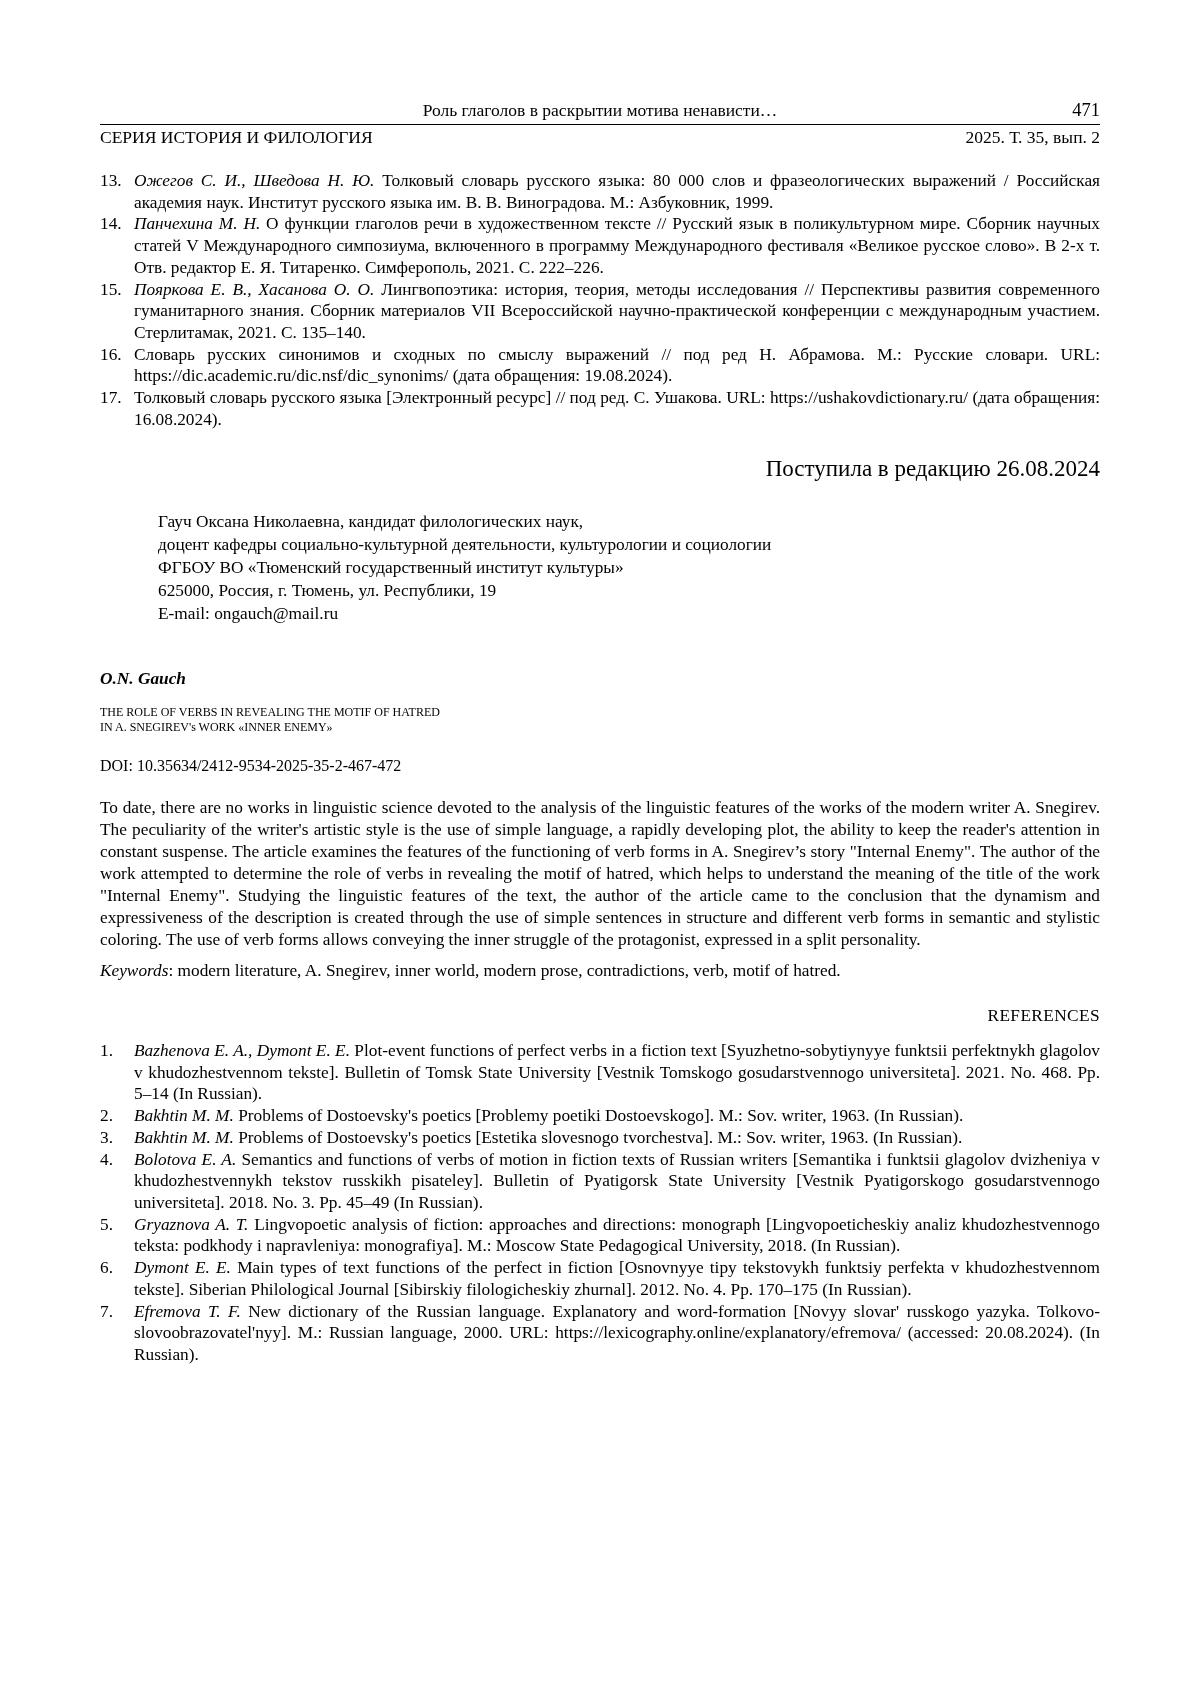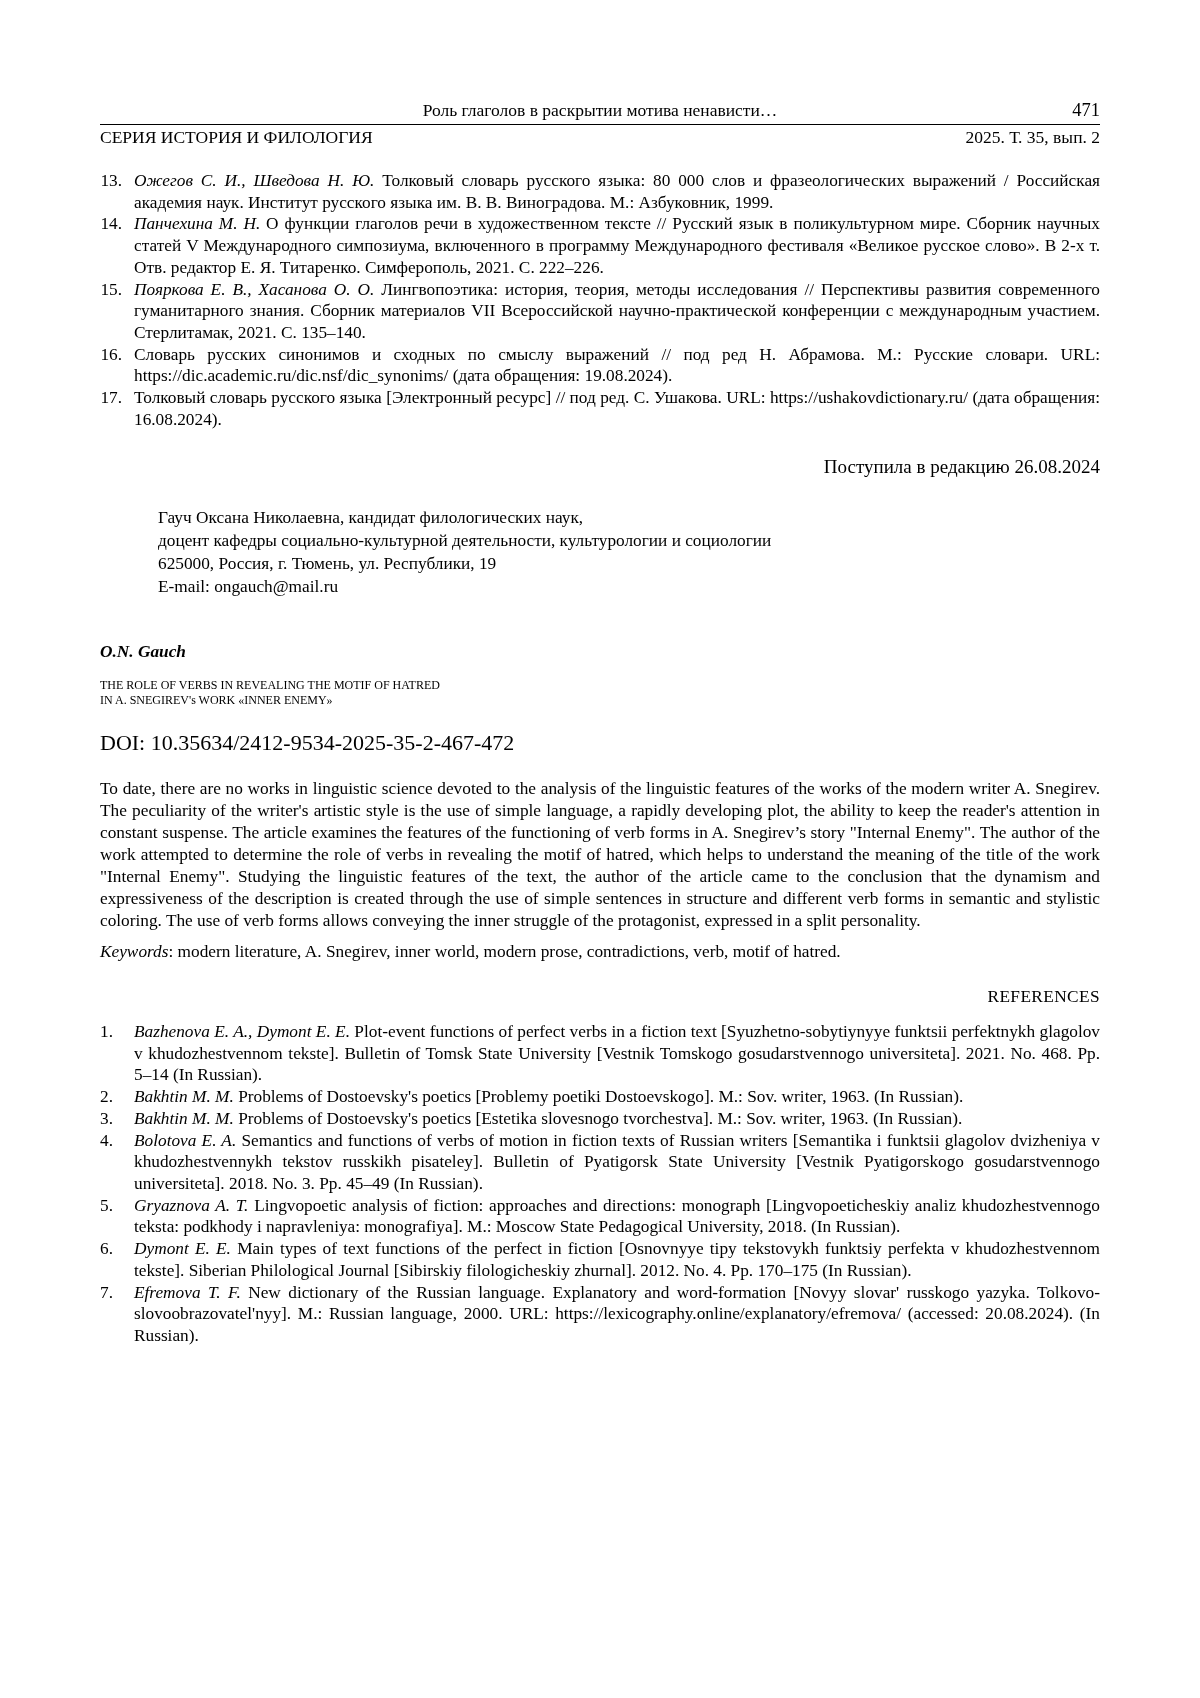"13." ol.reflist li .num { text-align: right -> left }
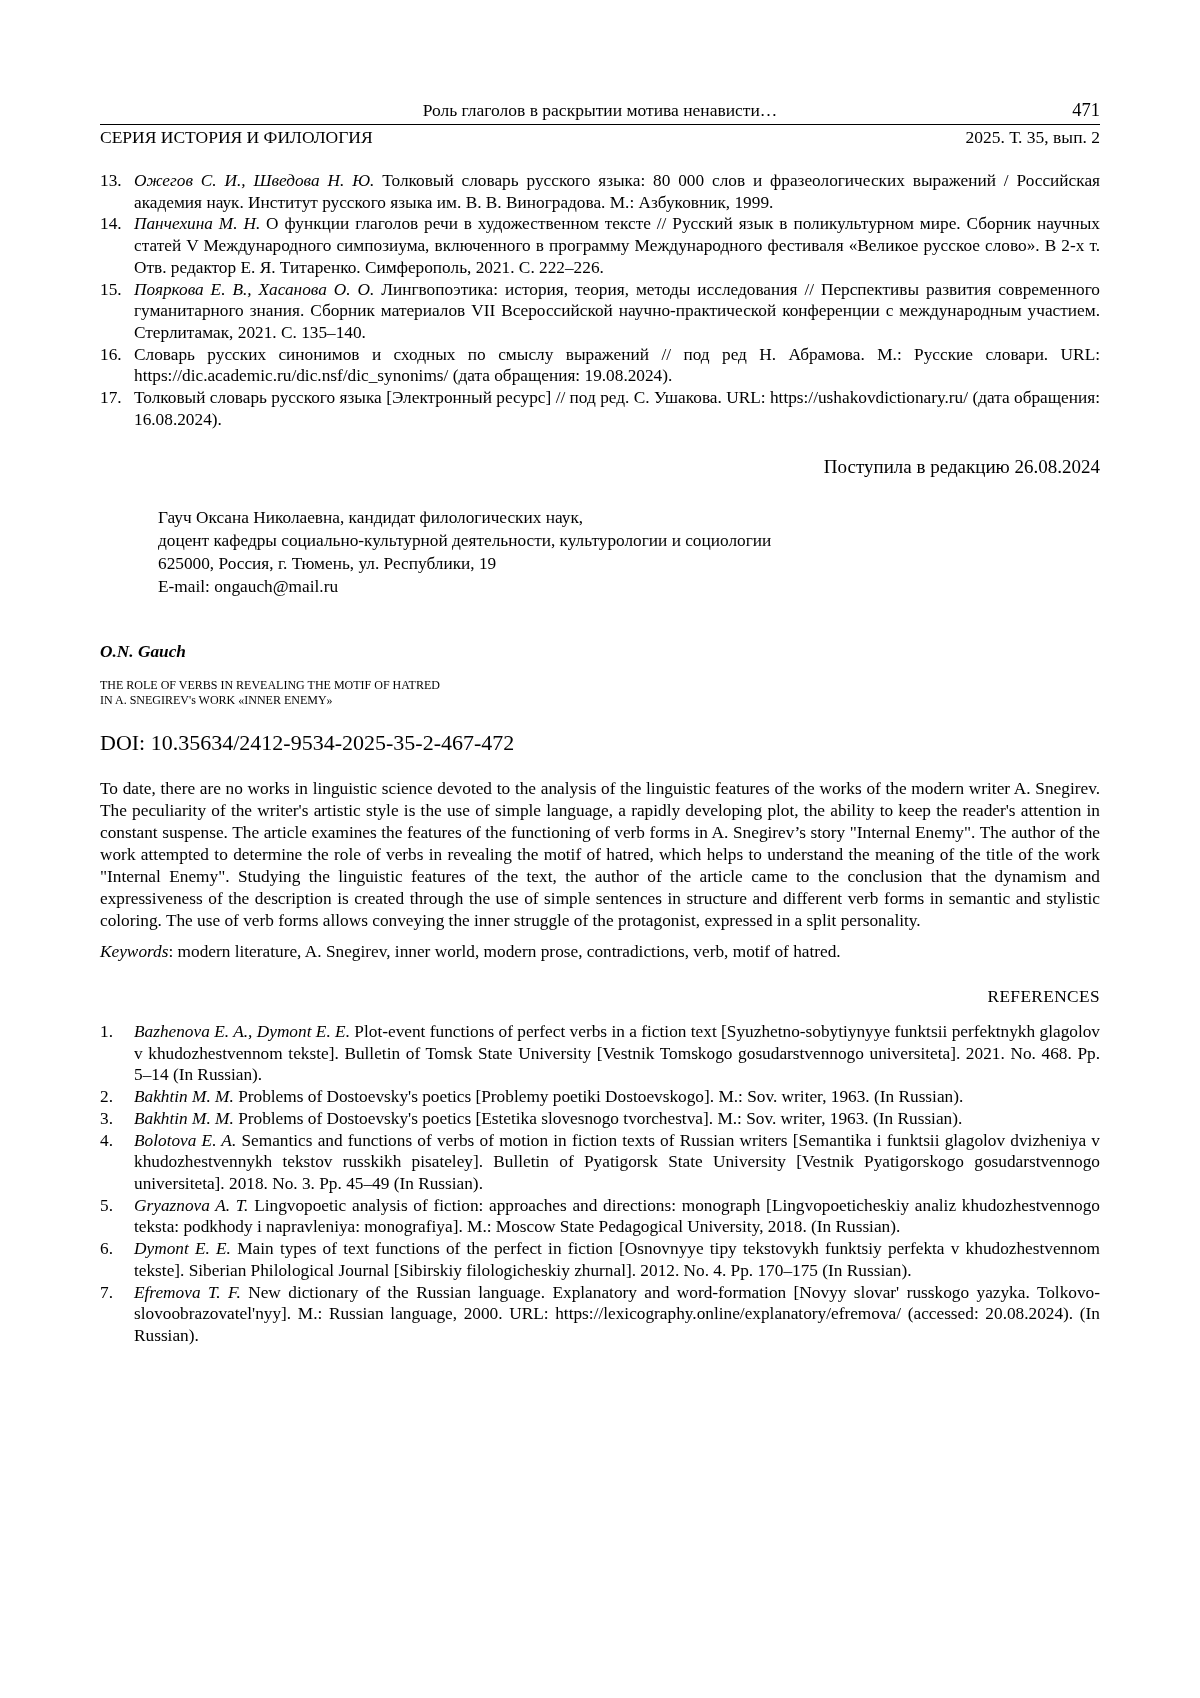"Поступила в редакцию 26.08.2024" .received { font-size: 19px -> 23px }
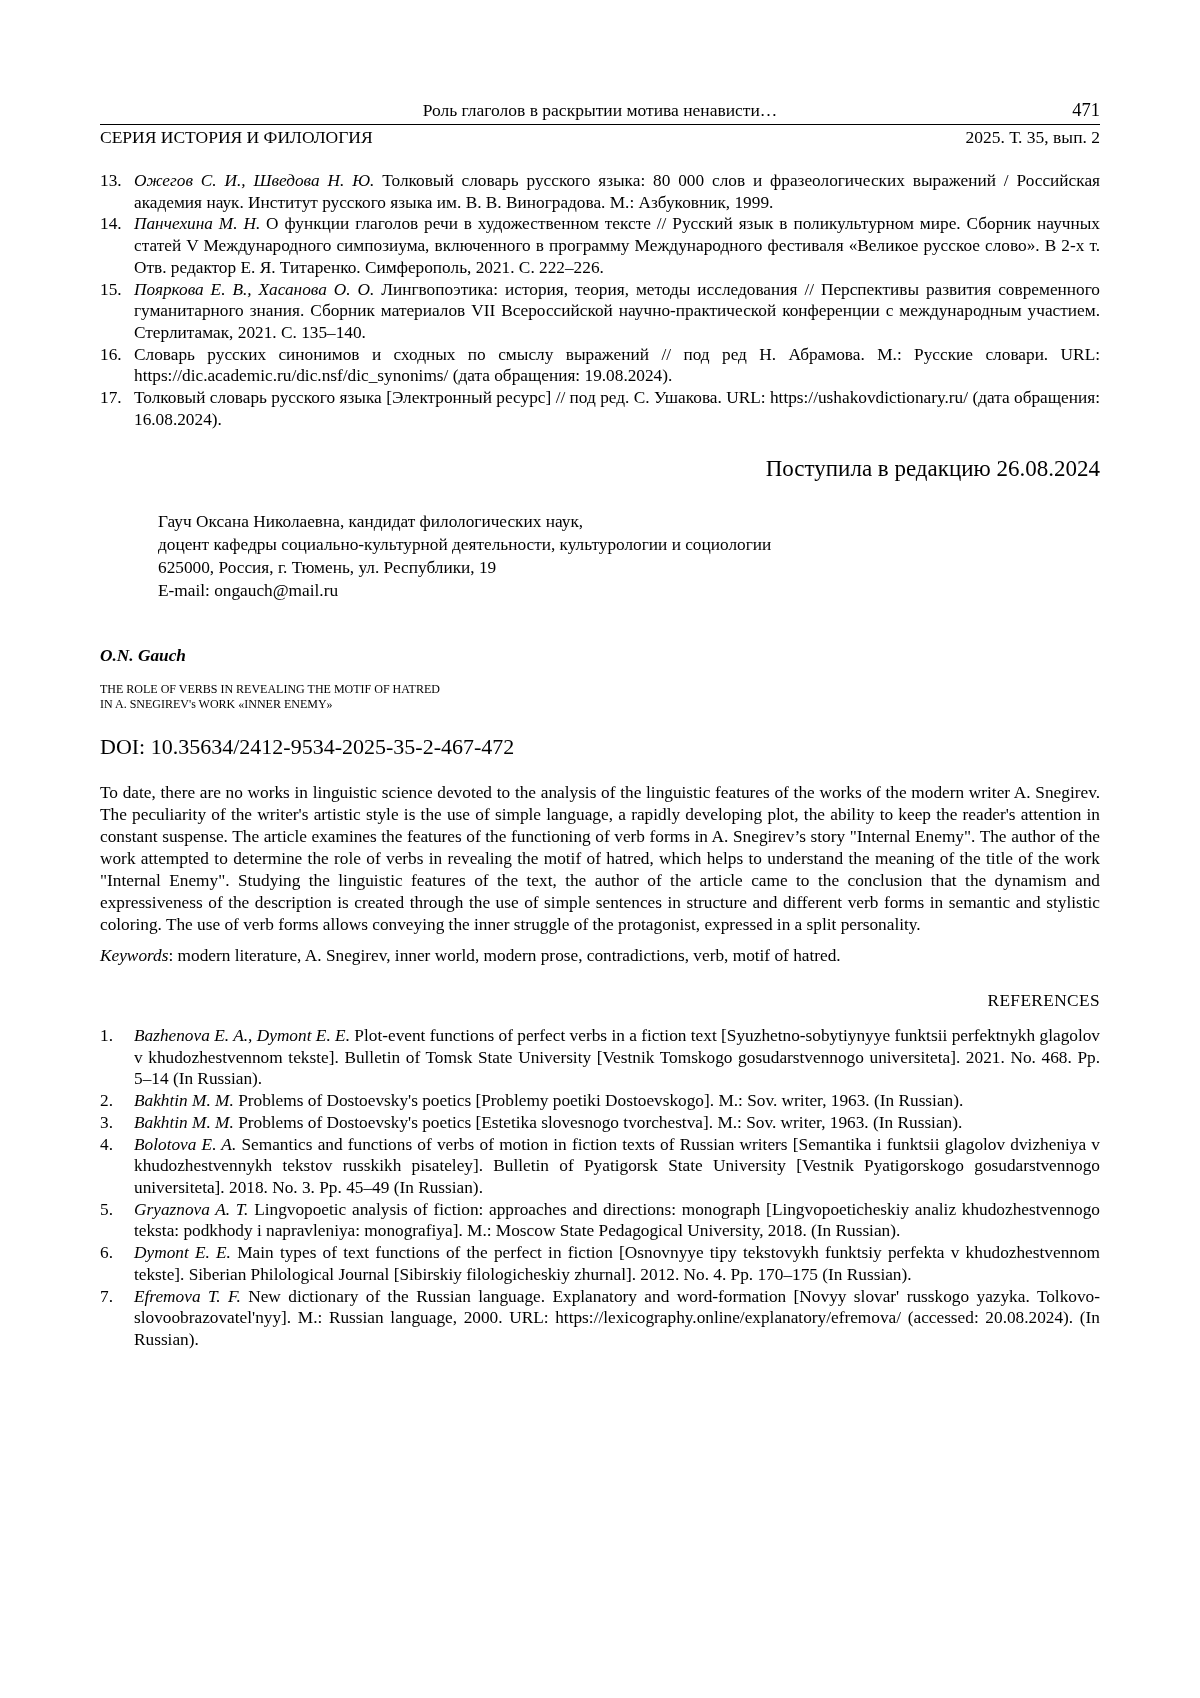"ФГБОУ ВО «Тюменский государственный" div { html: none -> <div>ФГБОУ ВО «Тюменский государственный институт культуры»</div> }
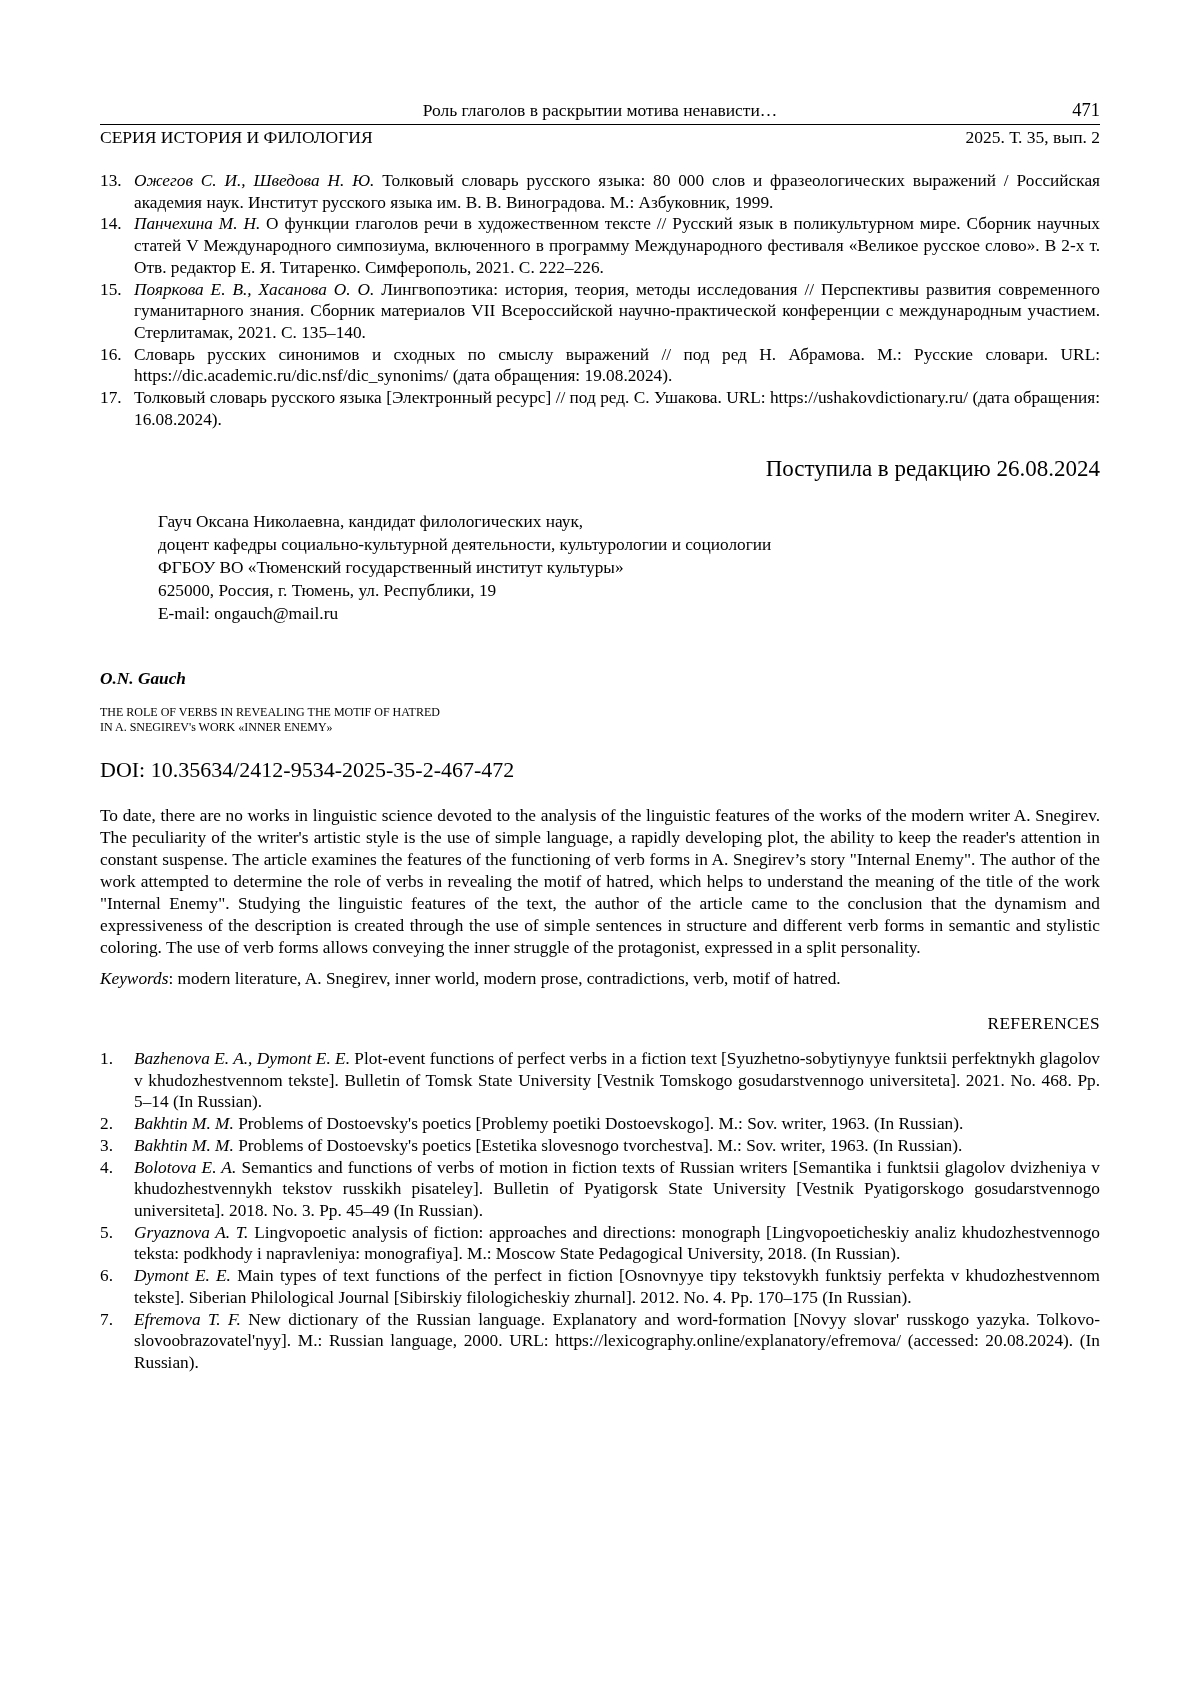"DOI:" .doi { font-size: 22px -> 16px }
